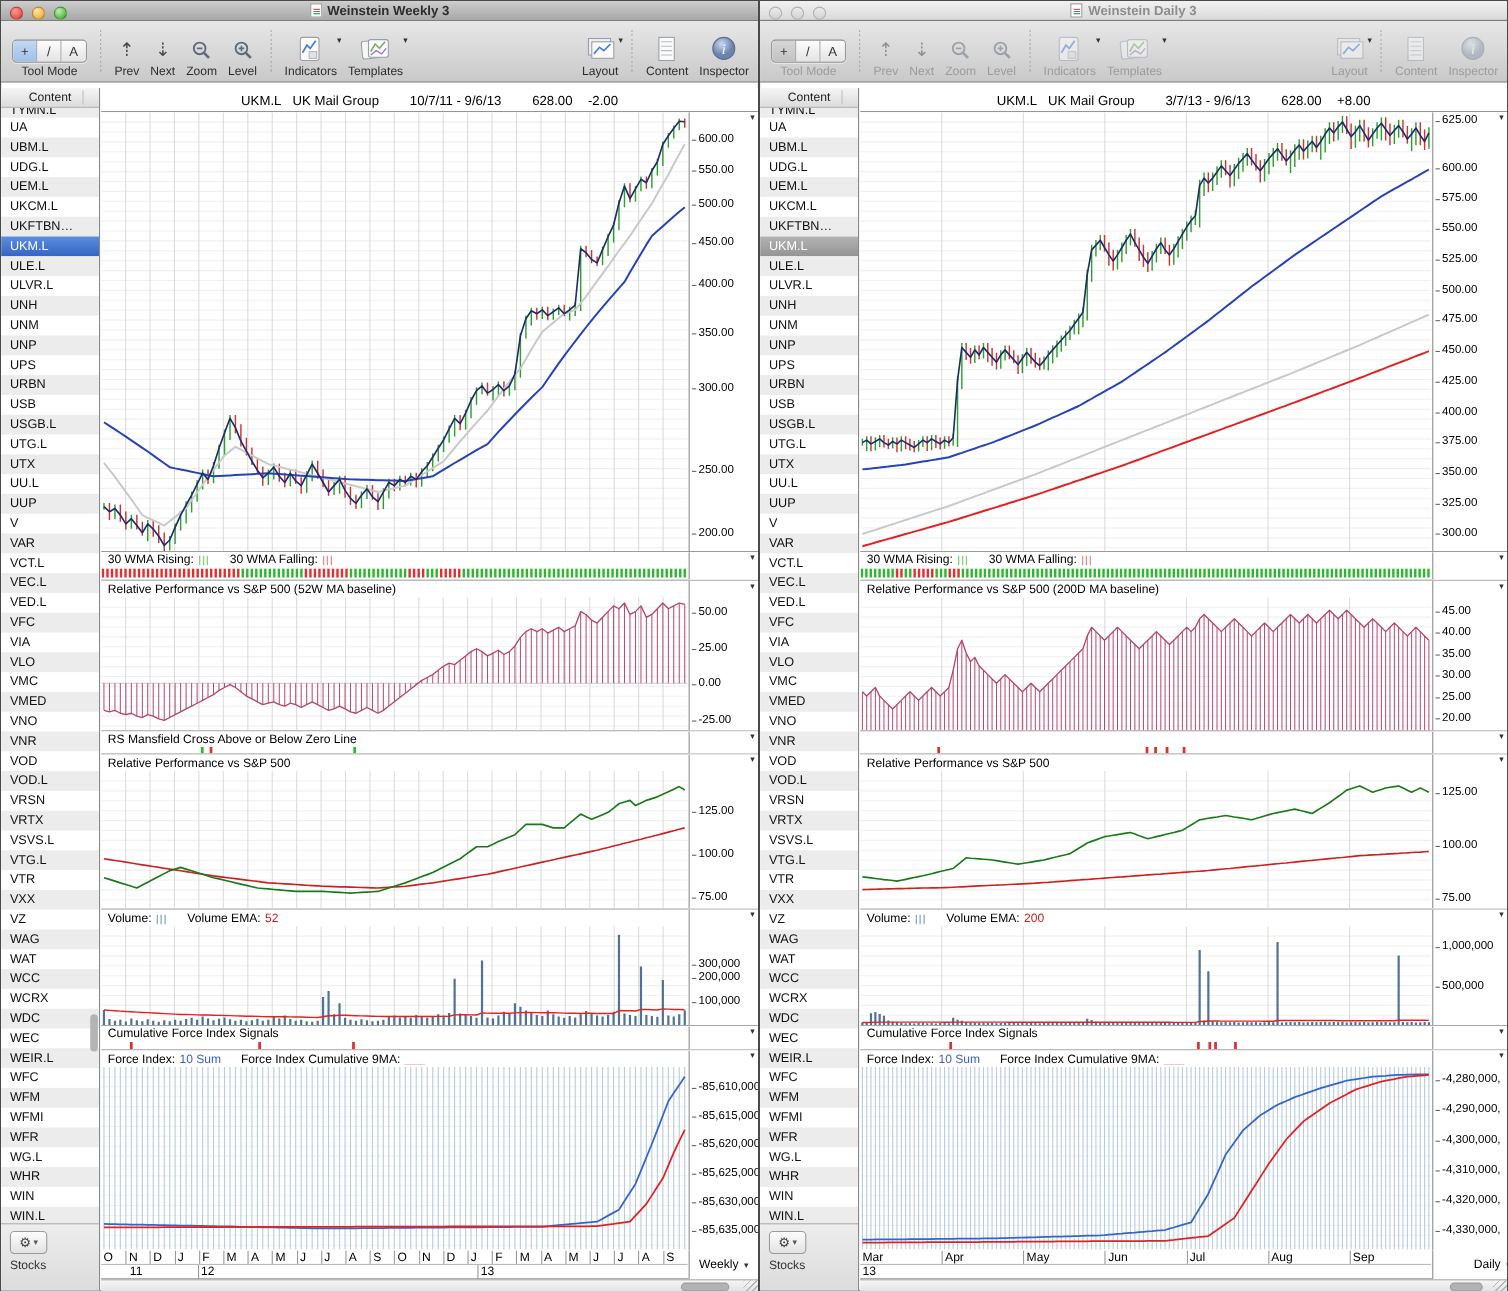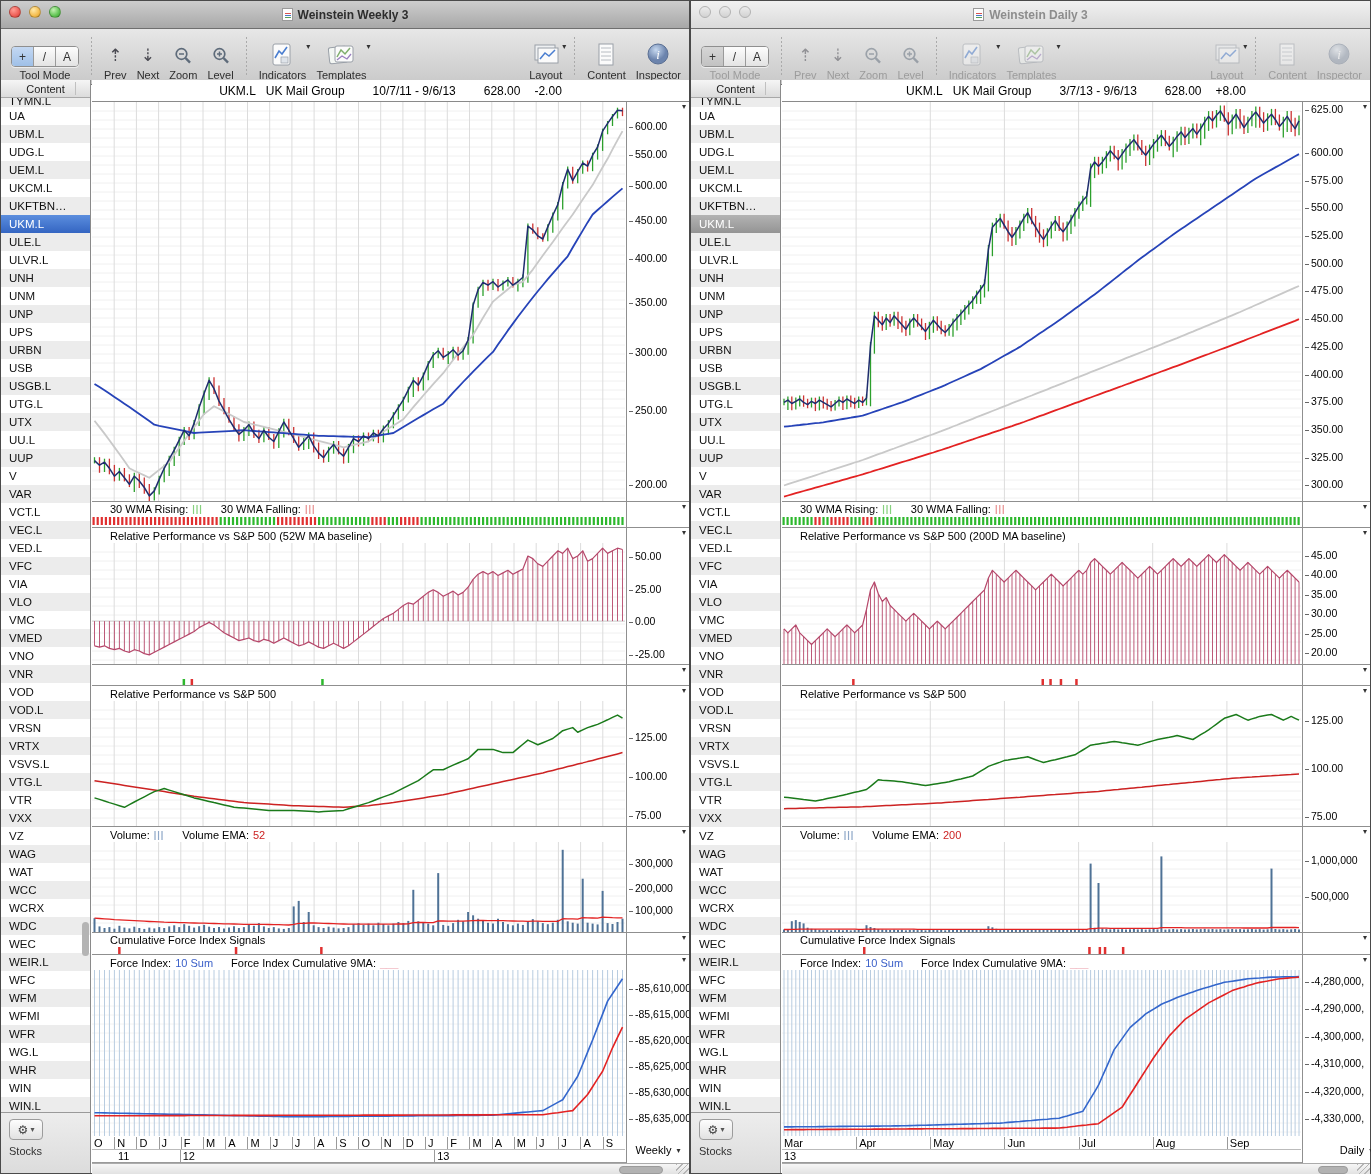"Weinstein Weekly 3" .titlebar { height: 28px -> 18px }
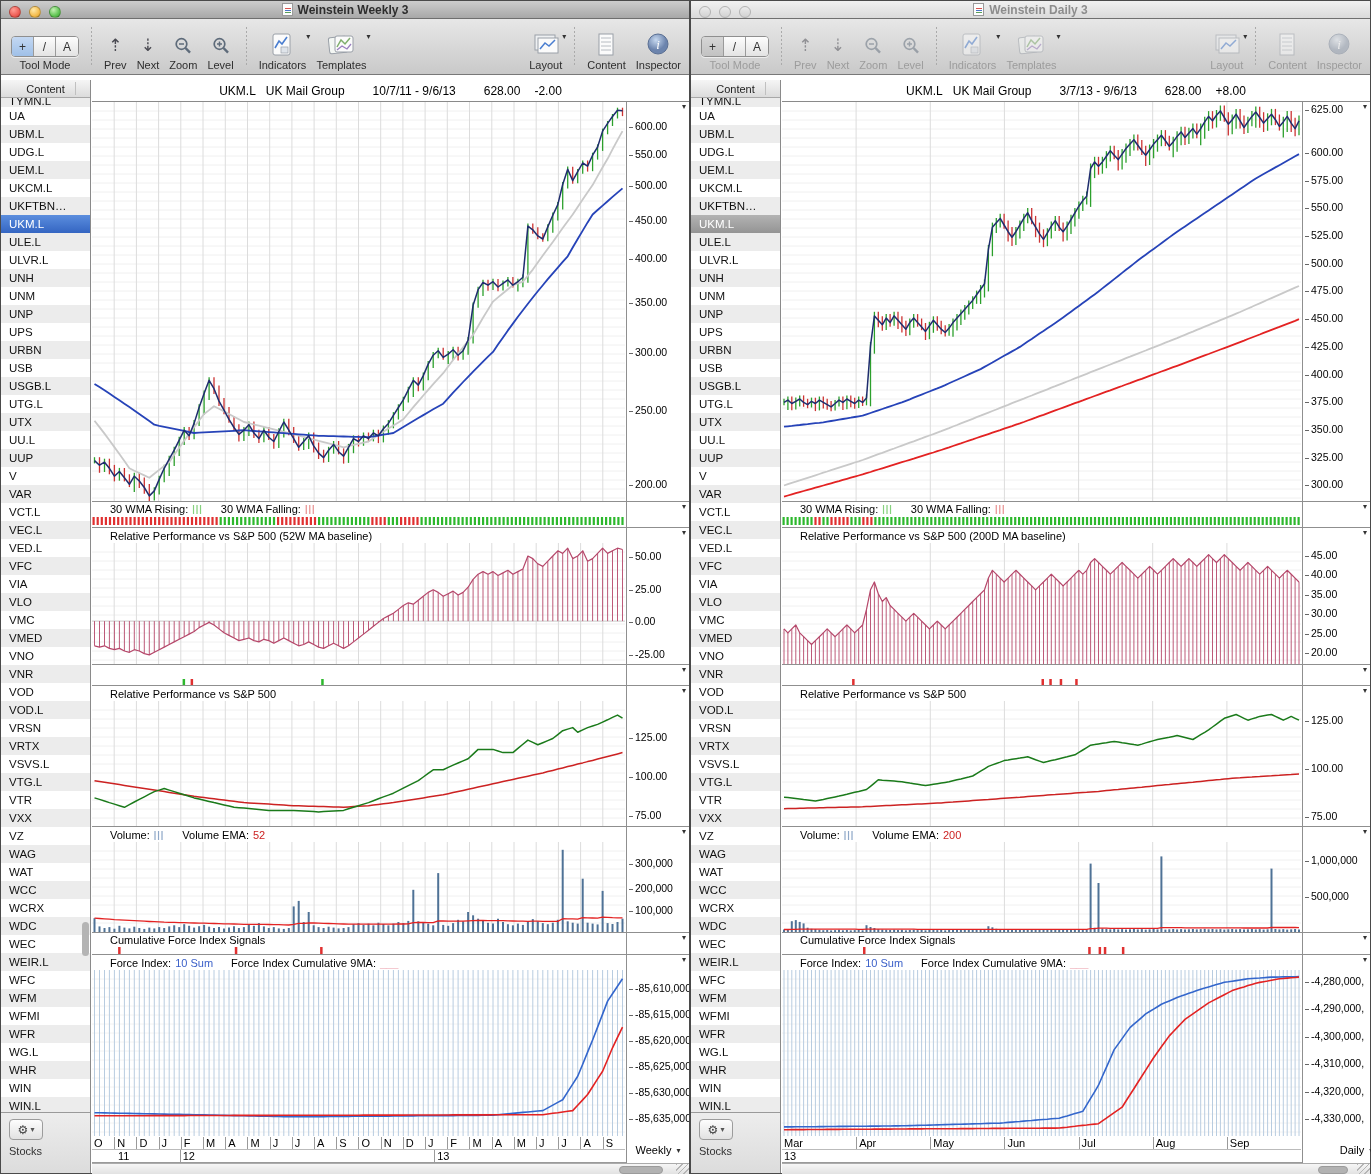"250.00" div.glabel { top: 302px -> 319px }
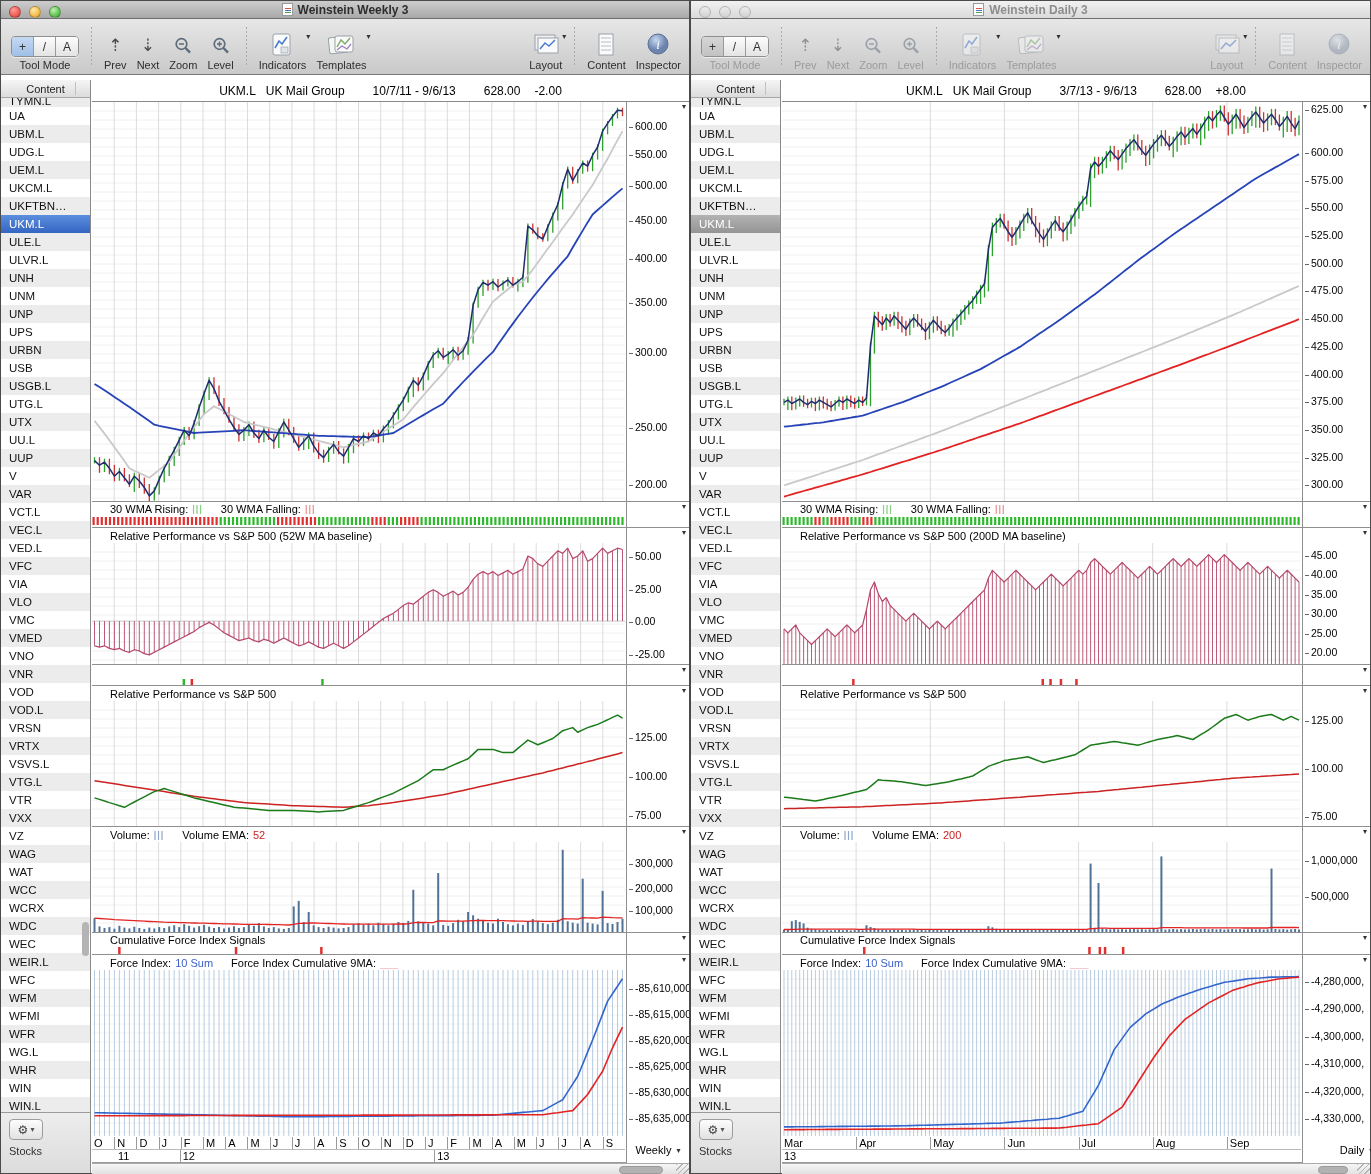"30 WMA Rising:" .plabel { padding-left: 18px -> 6px }
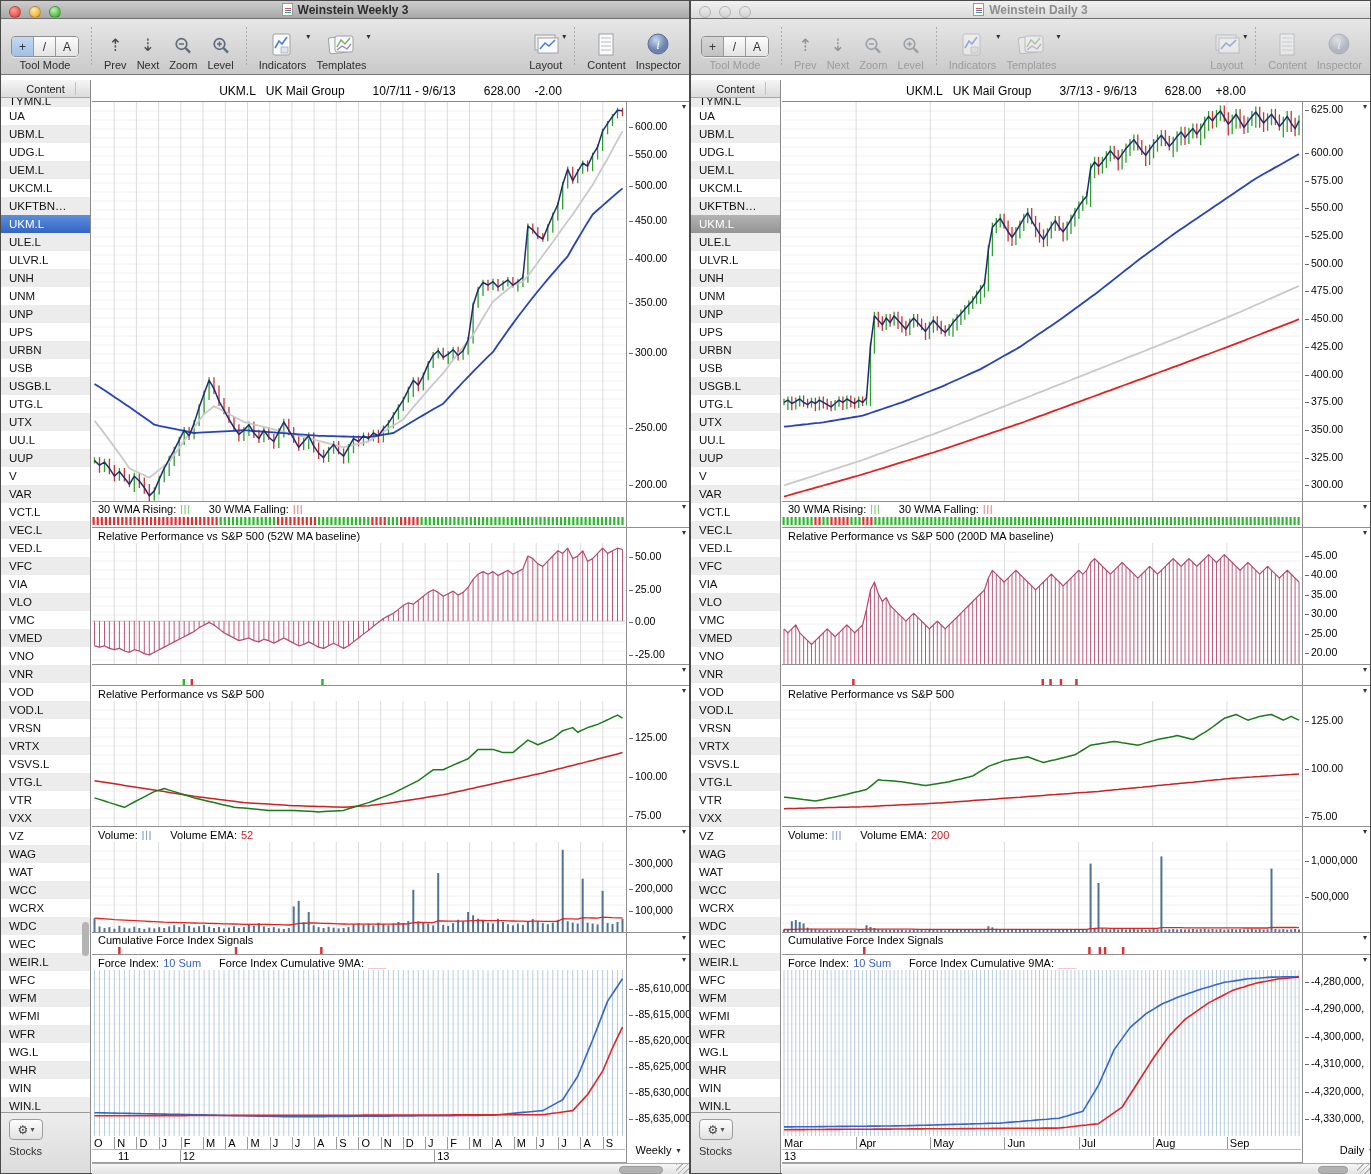"RS Mansfield Cross Above or" div.plabel { html: none -> <div> <span>RS Mansfield Cross Above or Below Zero Line</span> </div> }
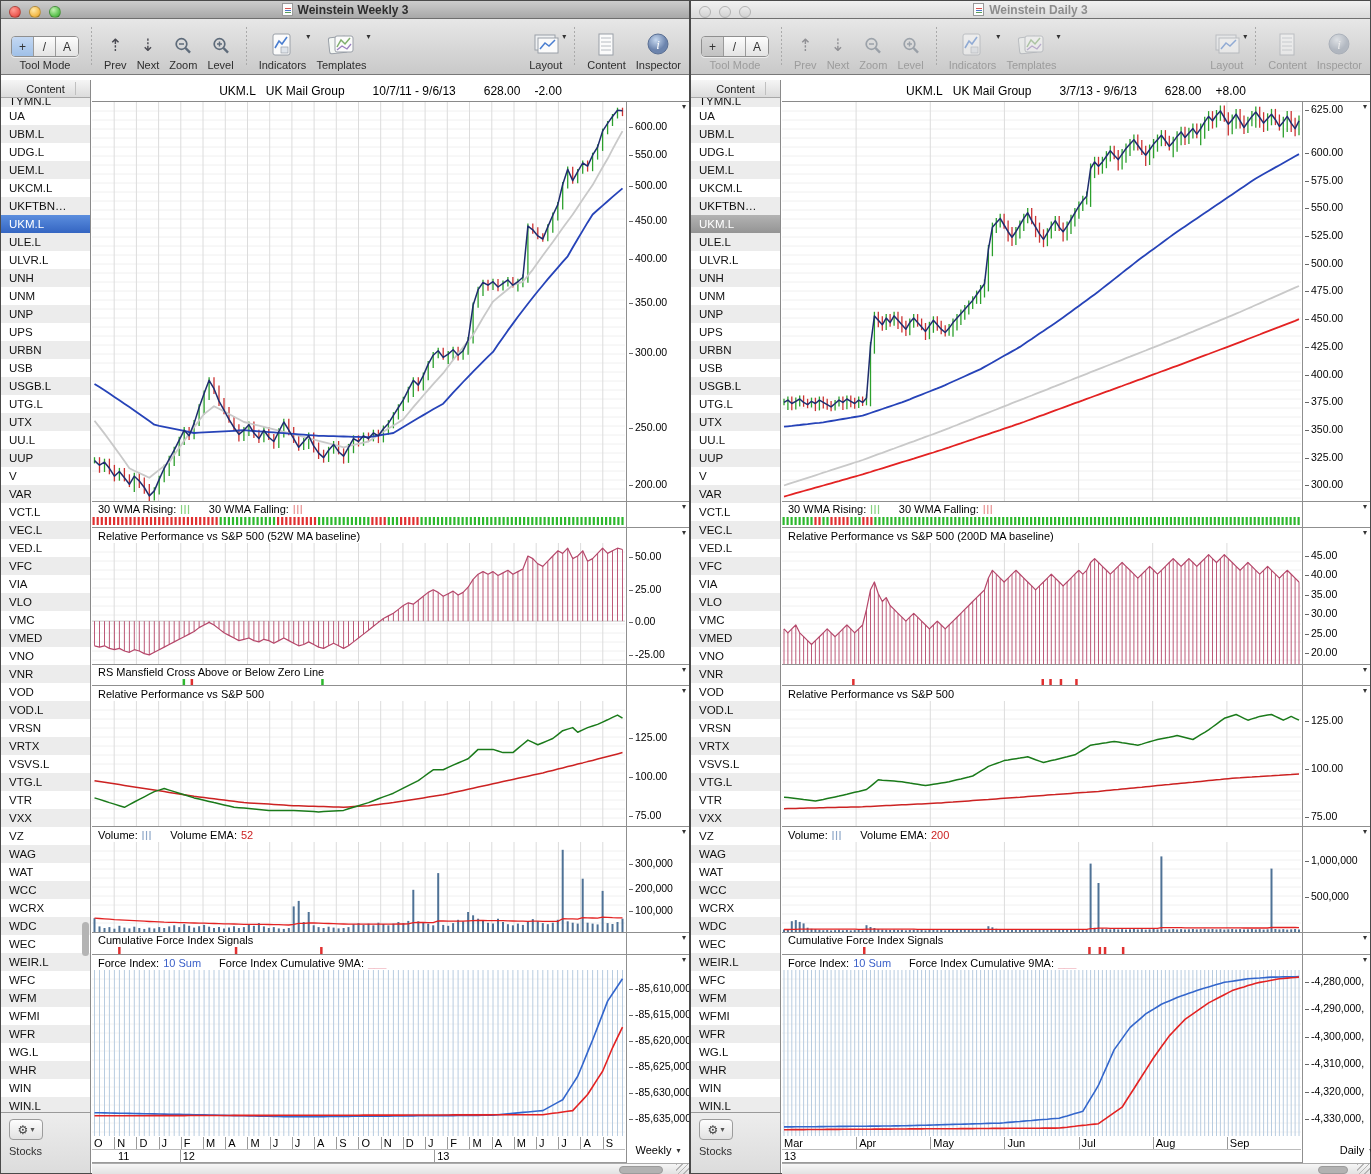"300,000" div.glabel { top: 30px -> 43px }
